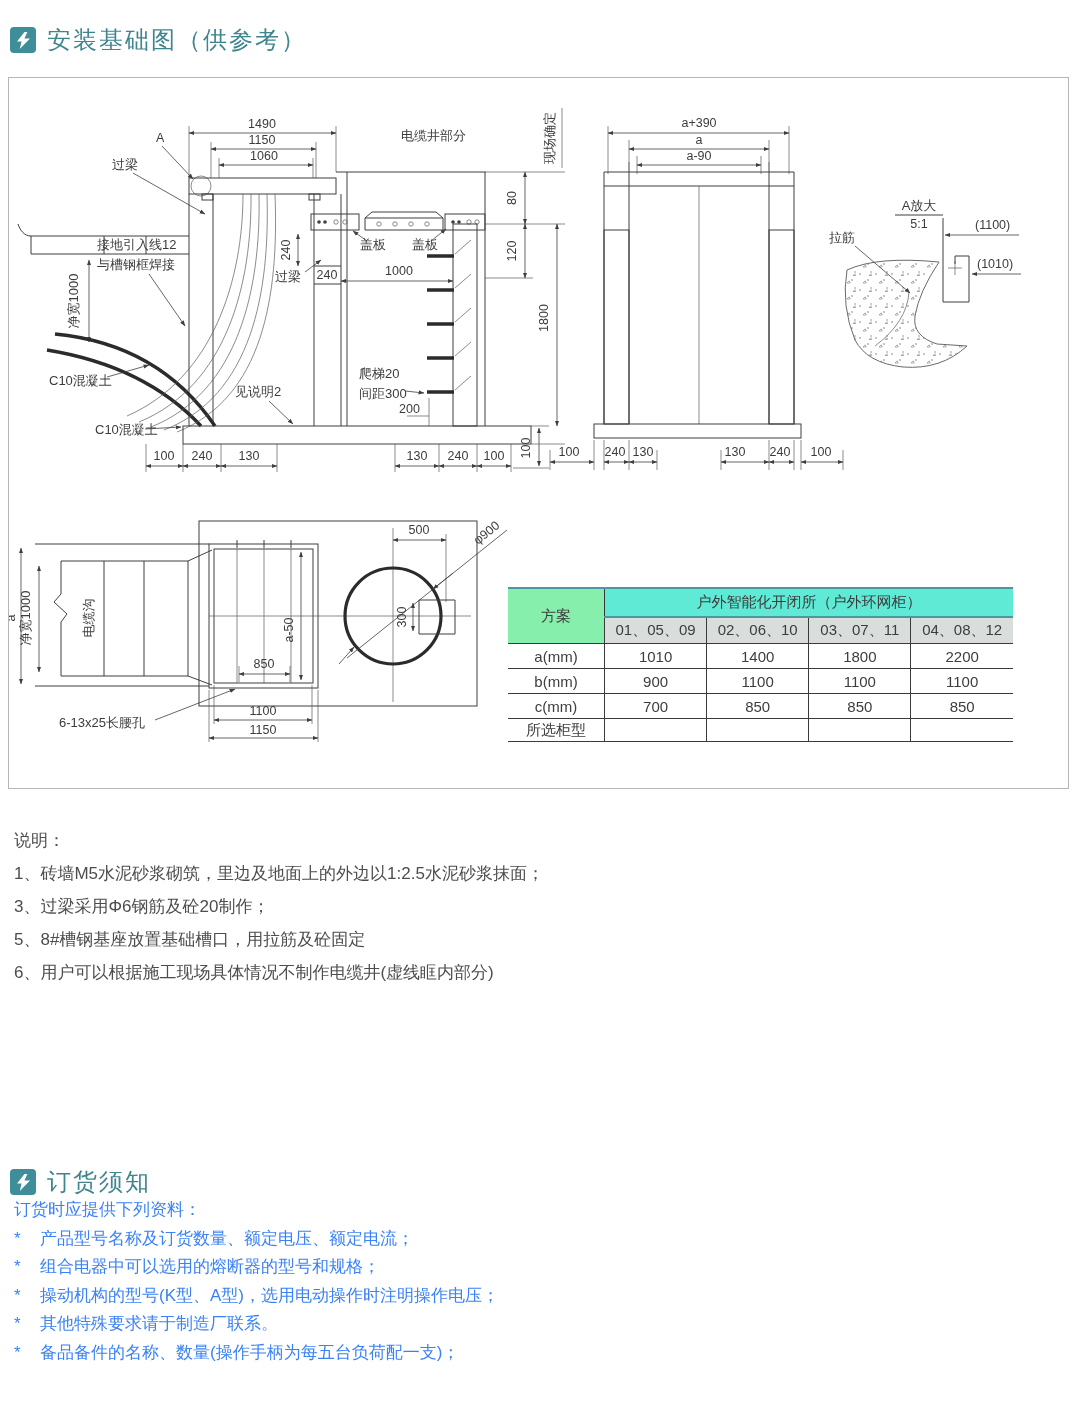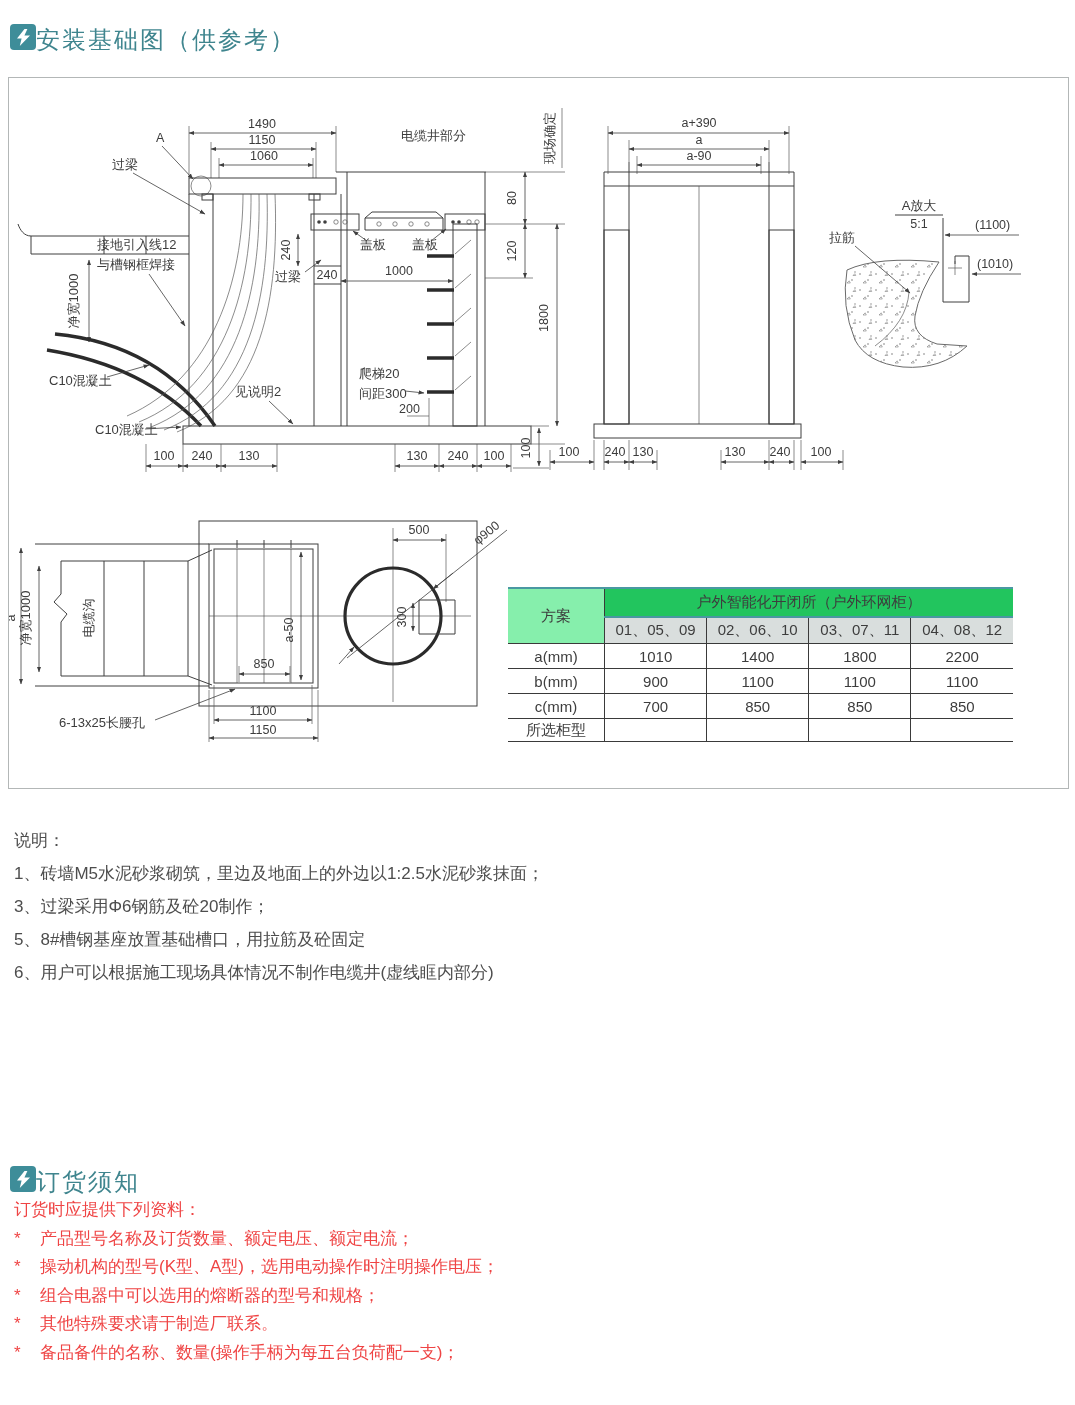"安装基础图（供参考）" .sec-header { align-items: none -> center; gap: none -> 11px }
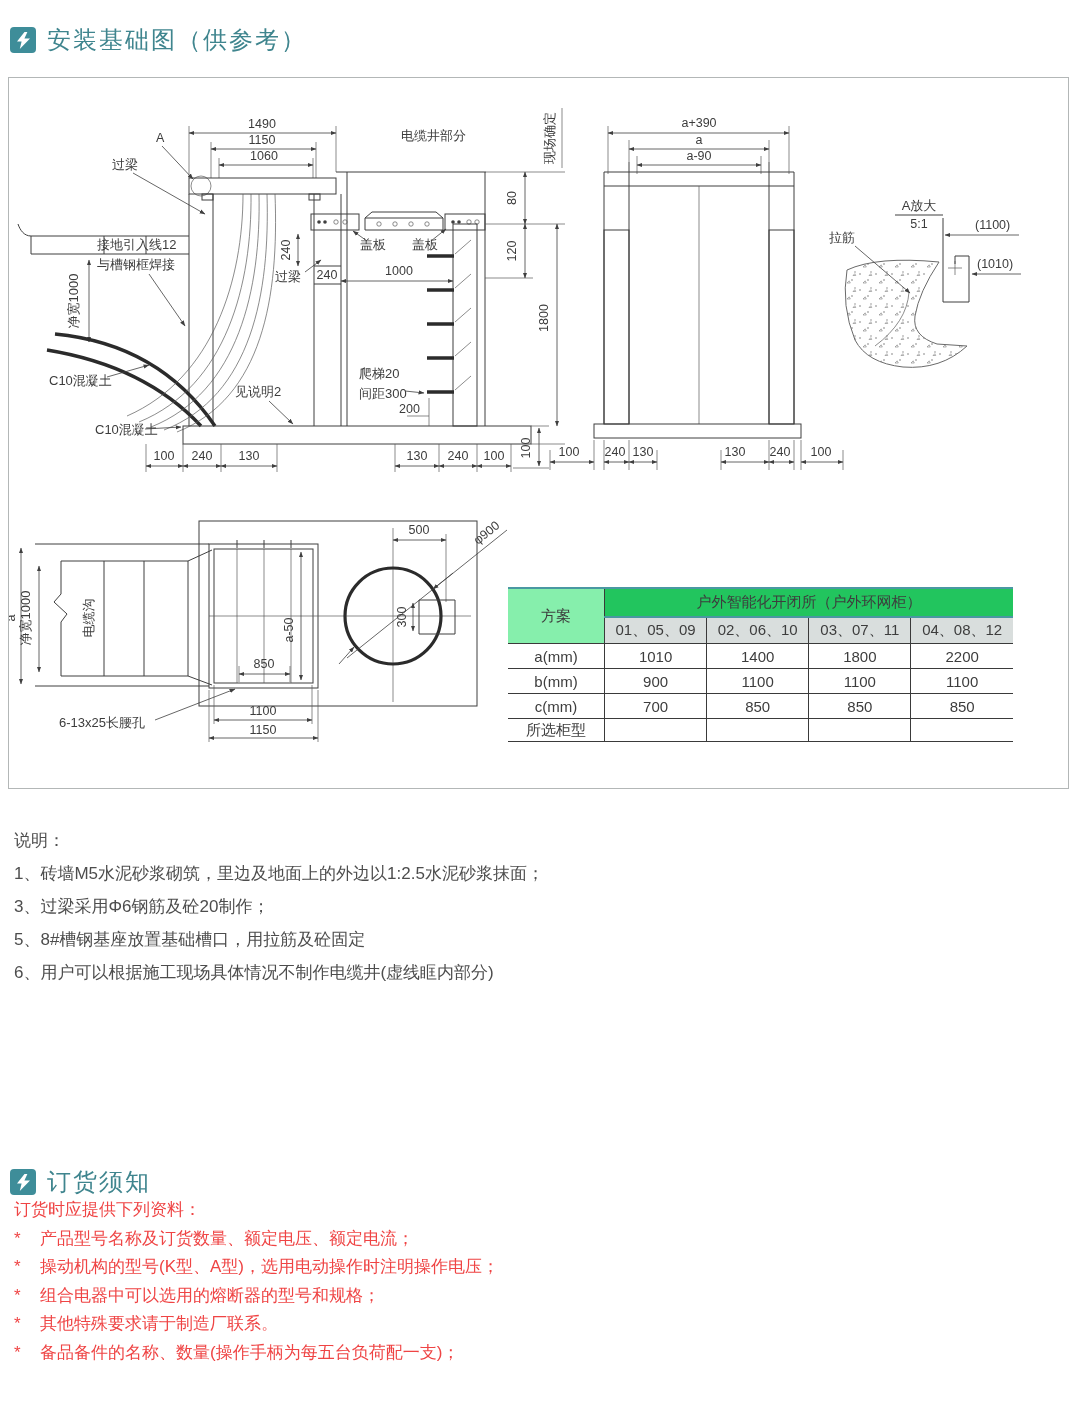"户外智能化开闭所（户外环网柜）" .spec-table td.group { background: #22c55e -> #5eead4 }
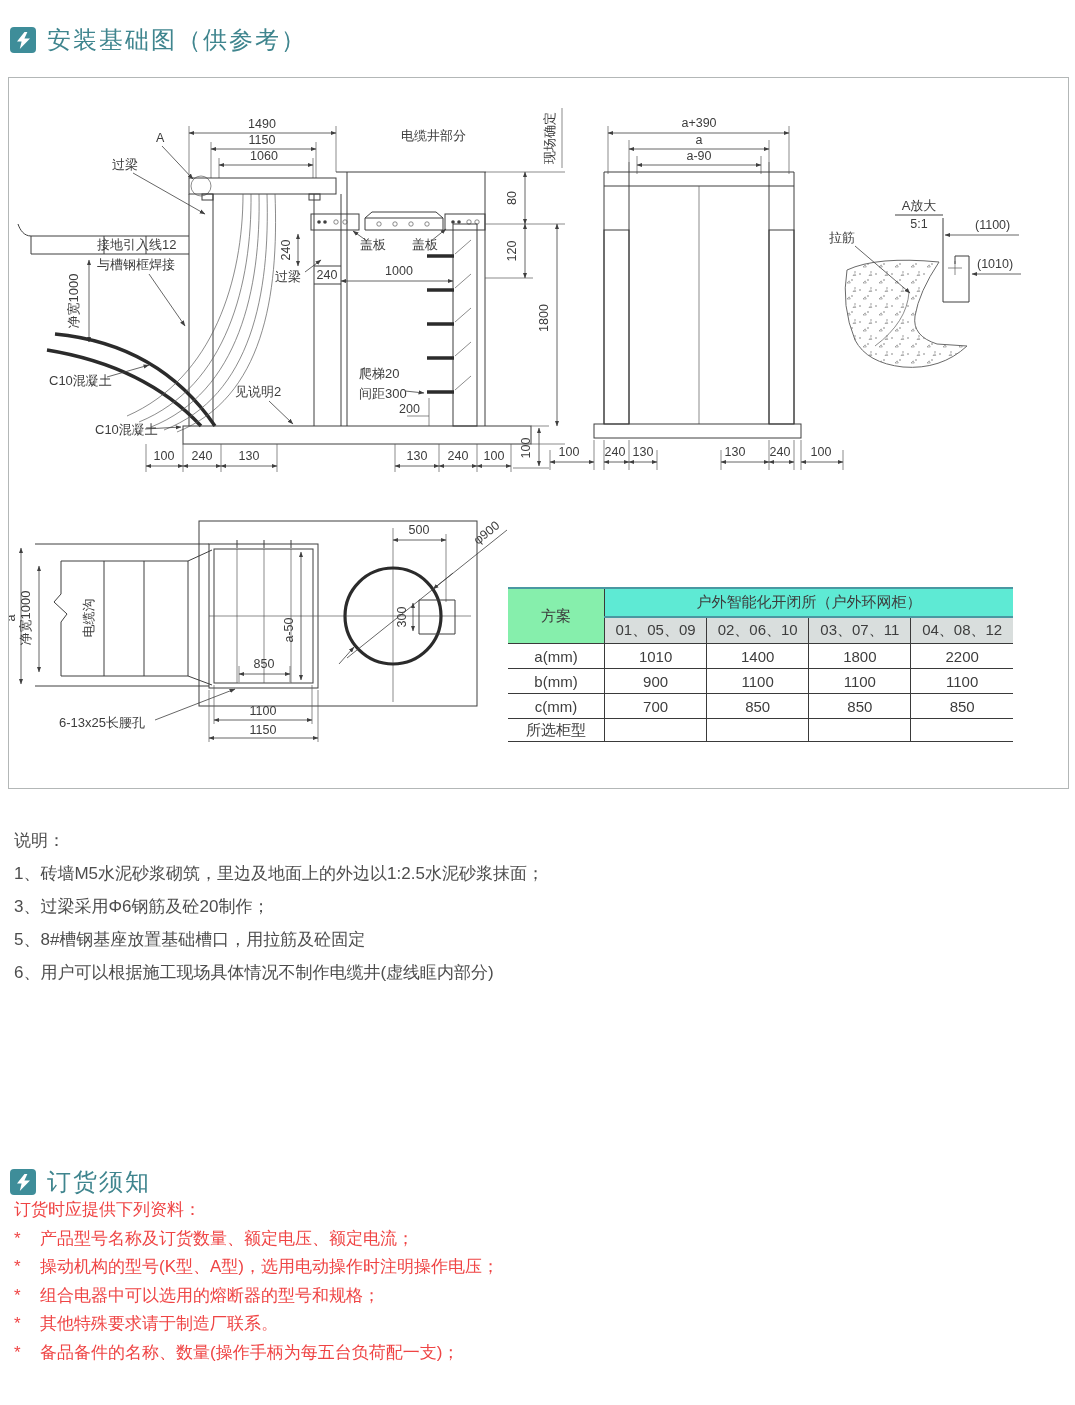"订货时应提供下列资料：" .order { color: #ef4444 -> #3b82f6 }
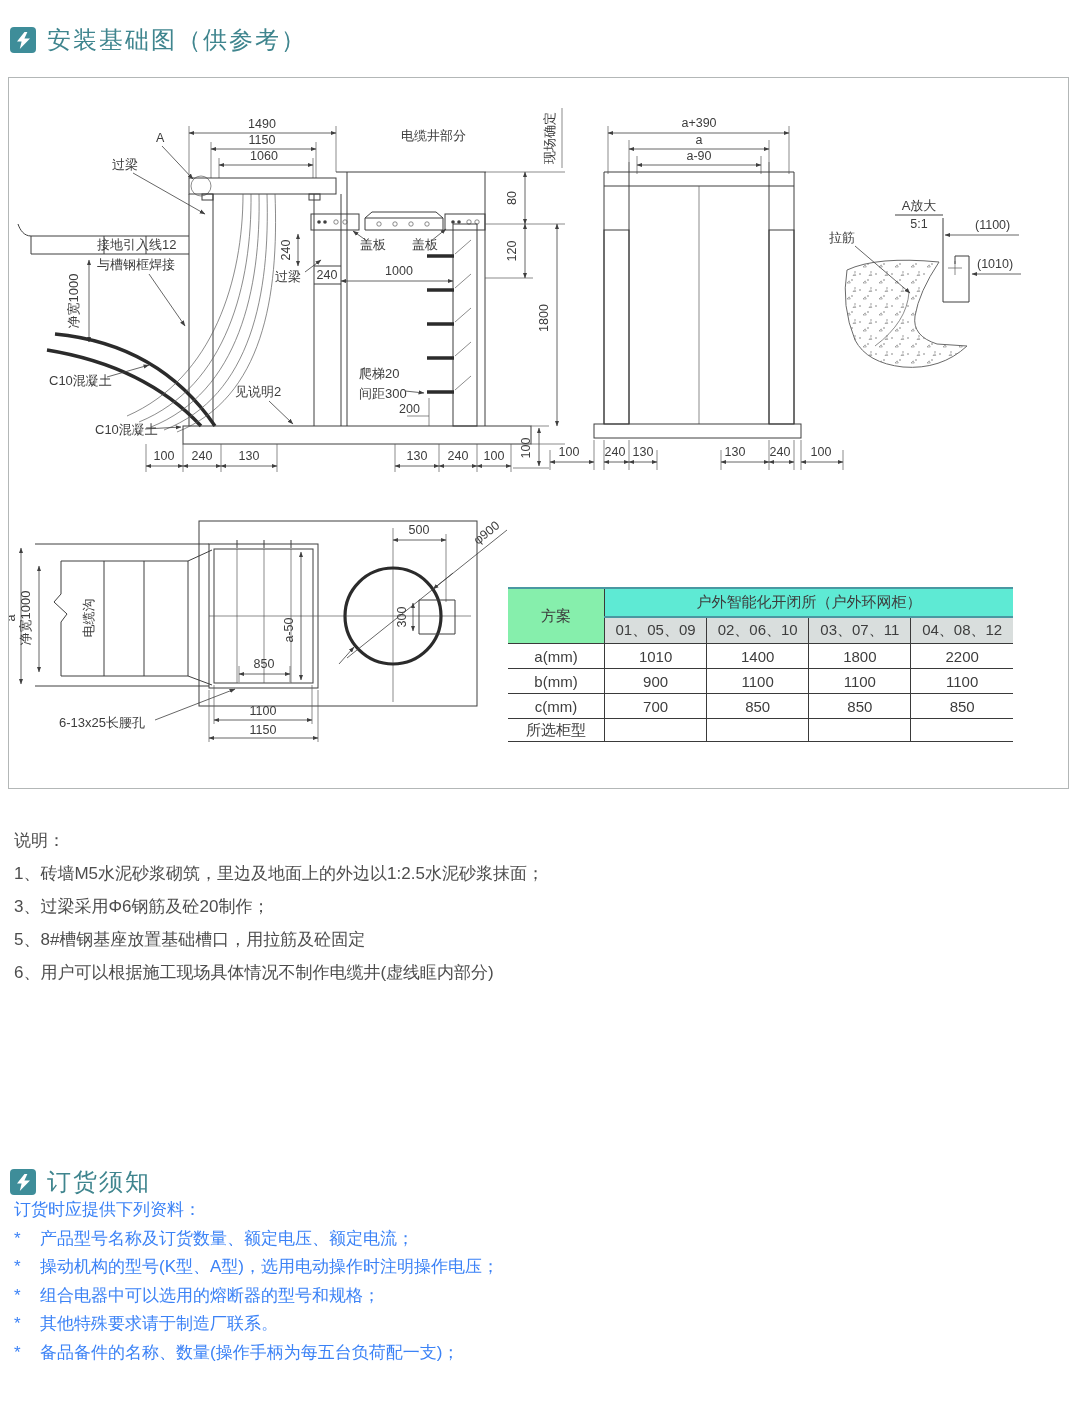"* 操动机构的型号(K型、A型)，选用电动操作时注明操作电压；" div.o-item { order: before "* 组合电器中可以选用的熔断器的型号和规格；" -> after "* 组合电器中可以选用的熔断器的型号和规格；" }
